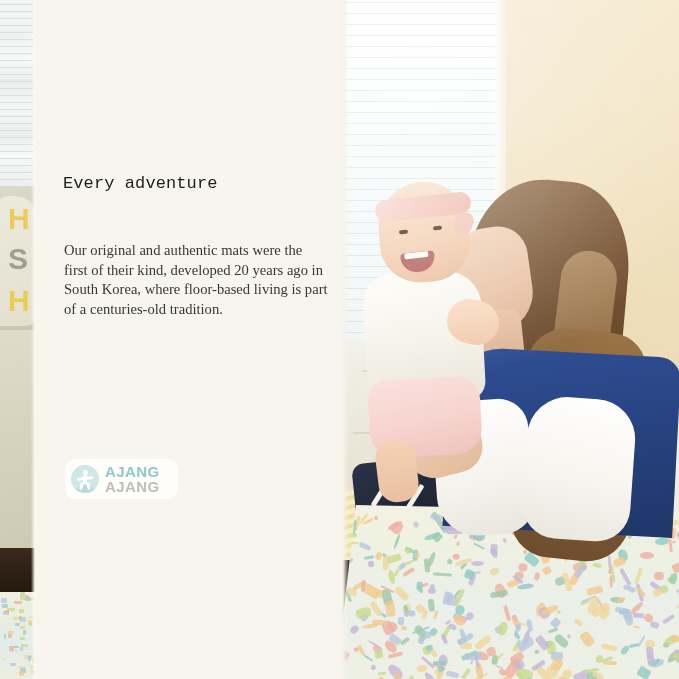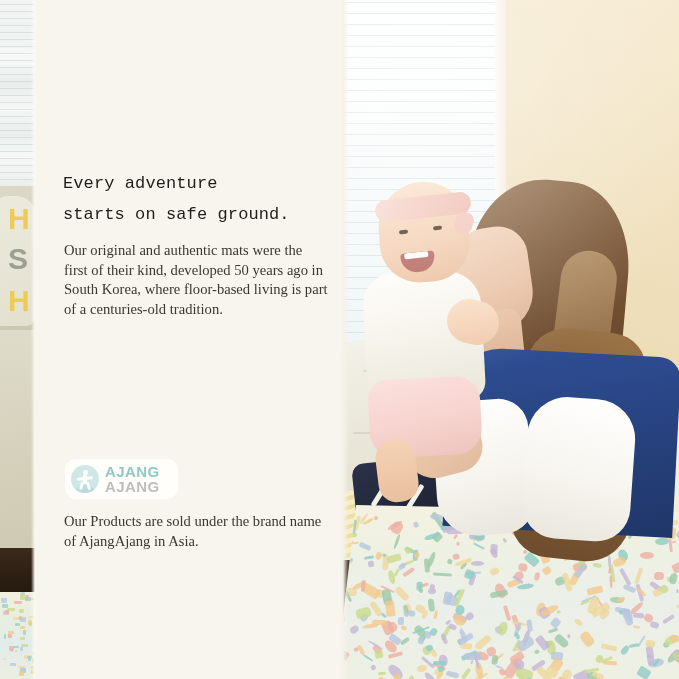"starts on safe ground." div { html: <div>starts on safe ground.</div> -> none }
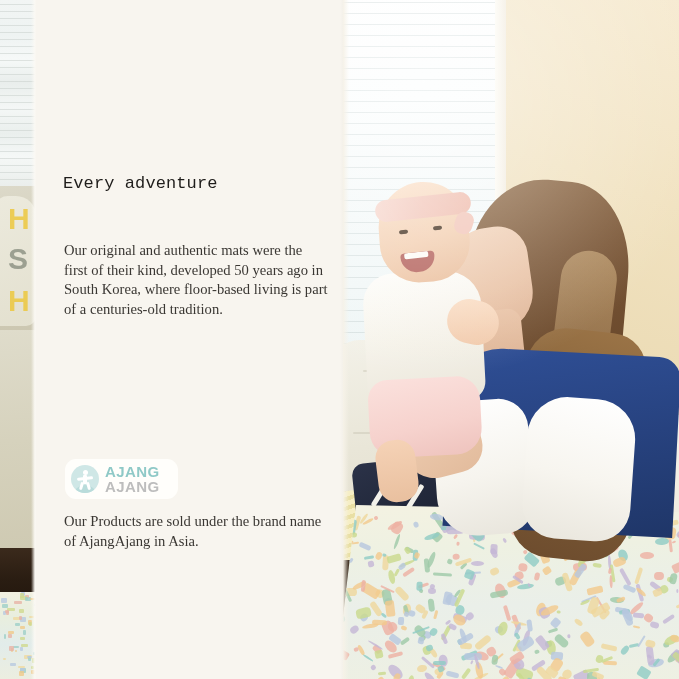"Our original and authentic mats" div.para { text: 50 -> 20 }
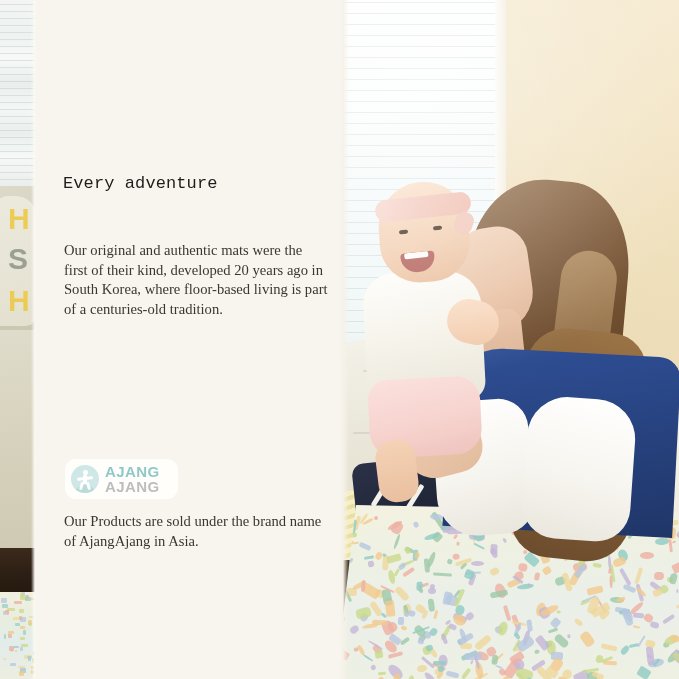"Our Products are sold under" div.para { html: <div>Our Products are sold under the brand name of AjangAjang in Asia.</div> -> none }
